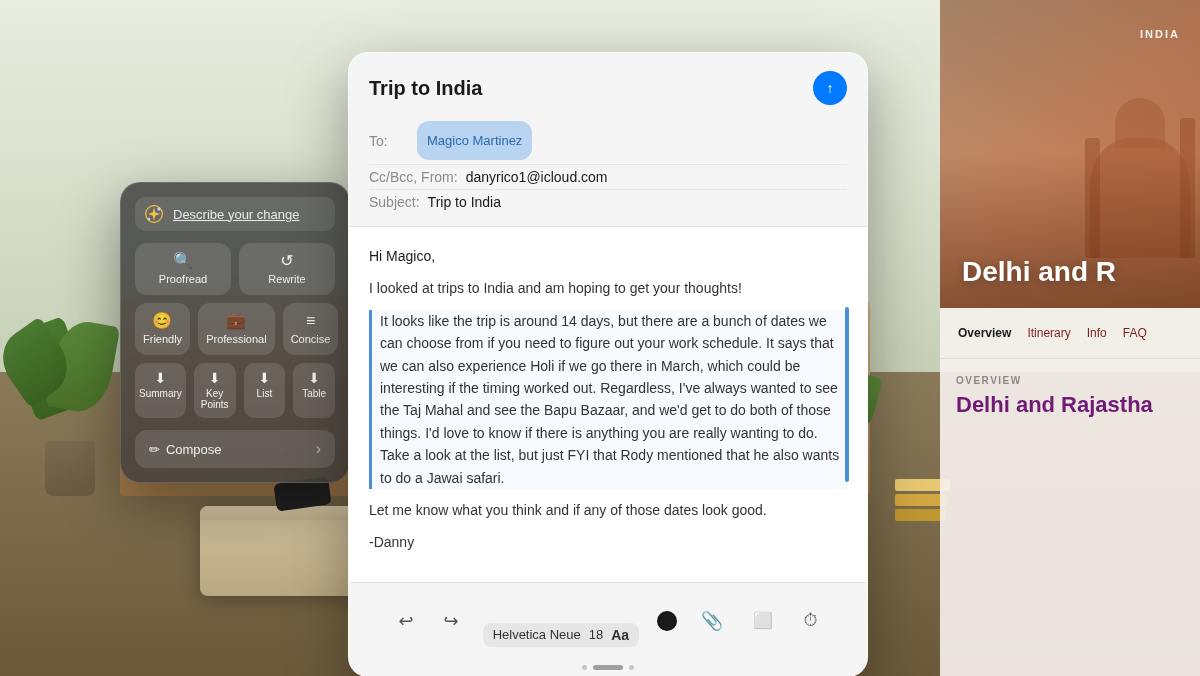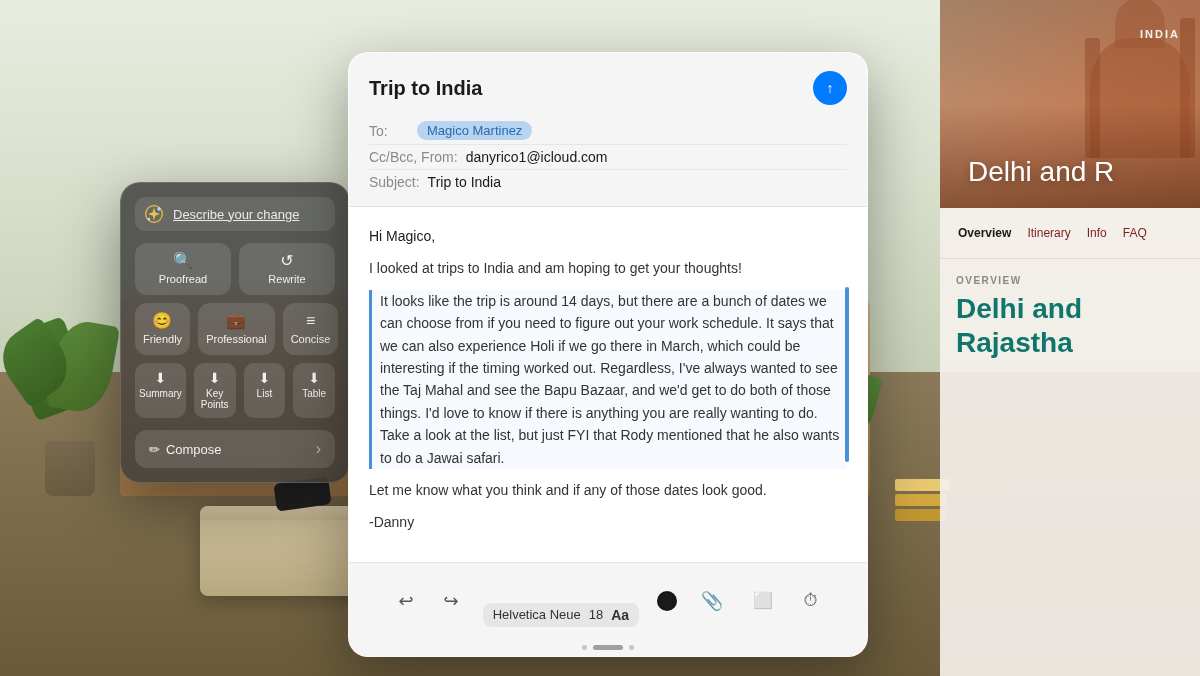"INDIA" .right-panel-img { height: 208px -> 308px }
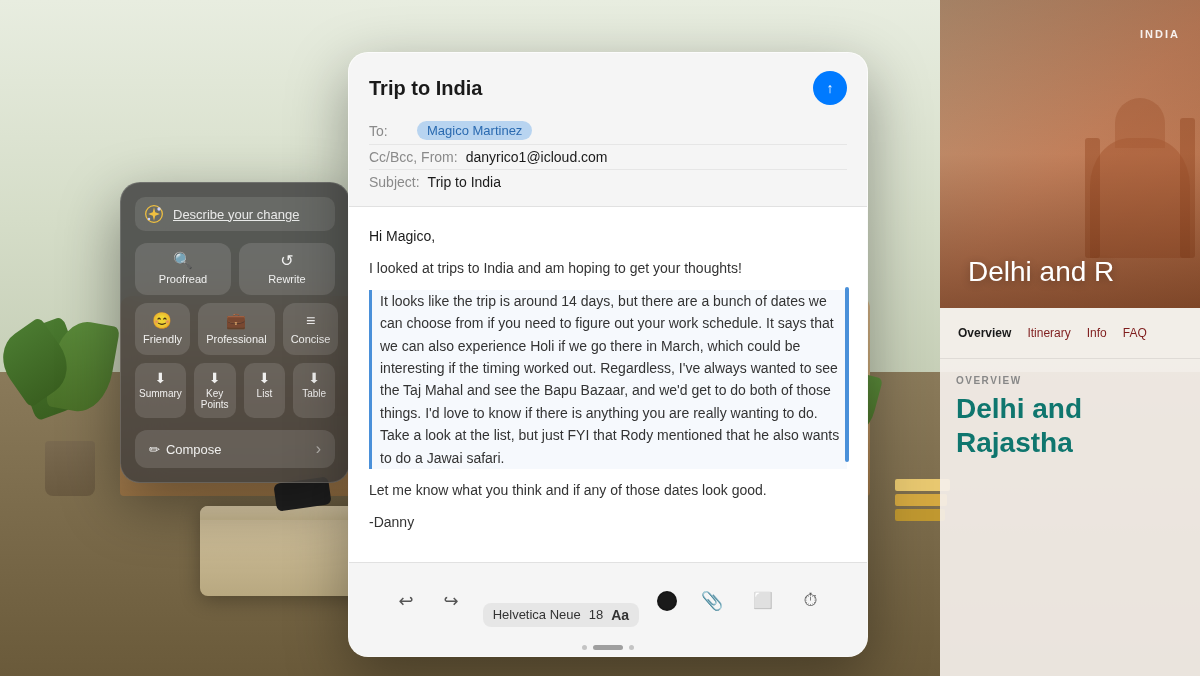"Magico Martinez" .email-tag { padding: 2px 10px -> 12px 10px }
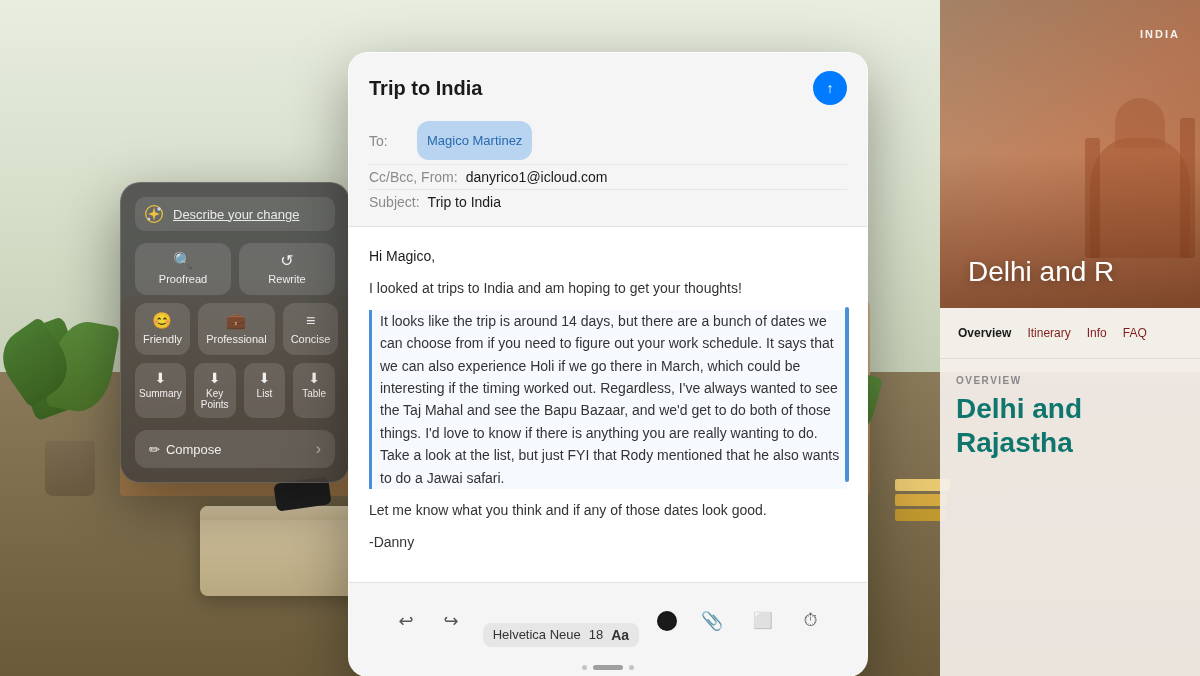"Delhi and R" .india-title { font-weight: 400 -> 700; left: 28px -> 22px }
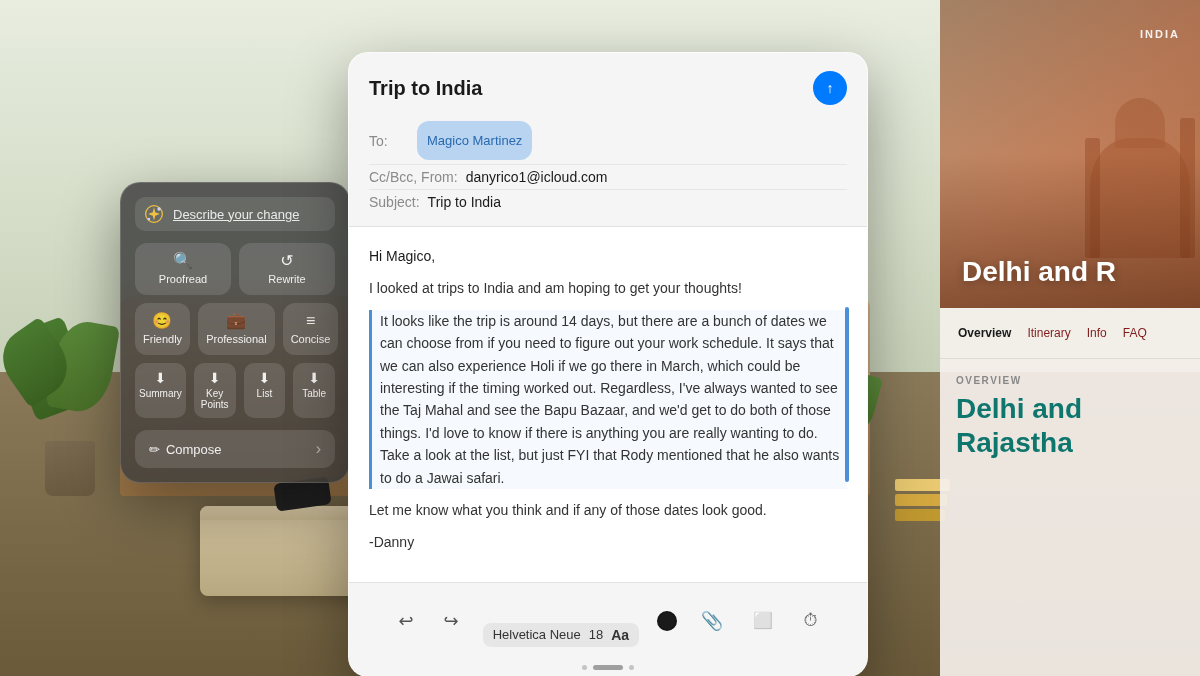"Delhi and Rajastha" .overview-title { color: #0f766e -> #701a75; font-size: 28px -> 22px }
